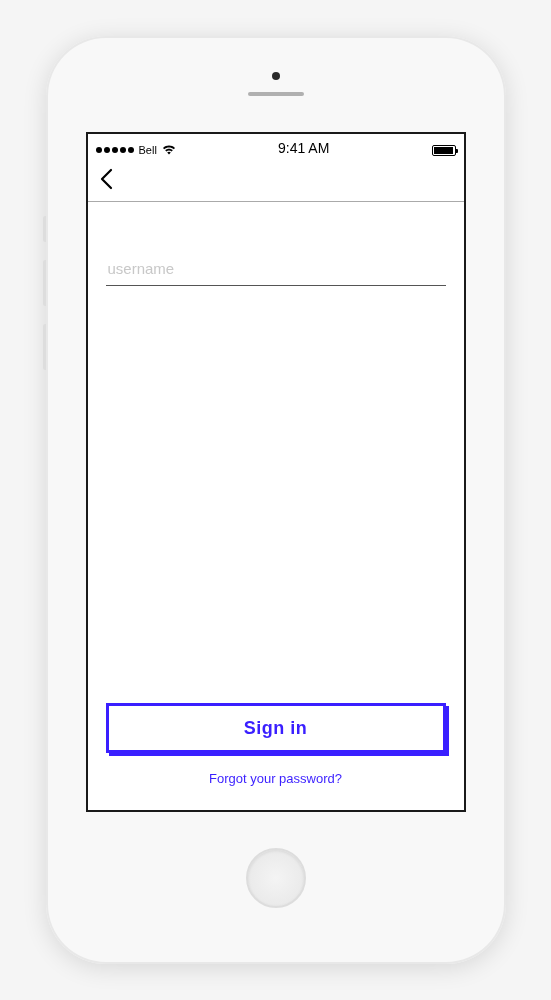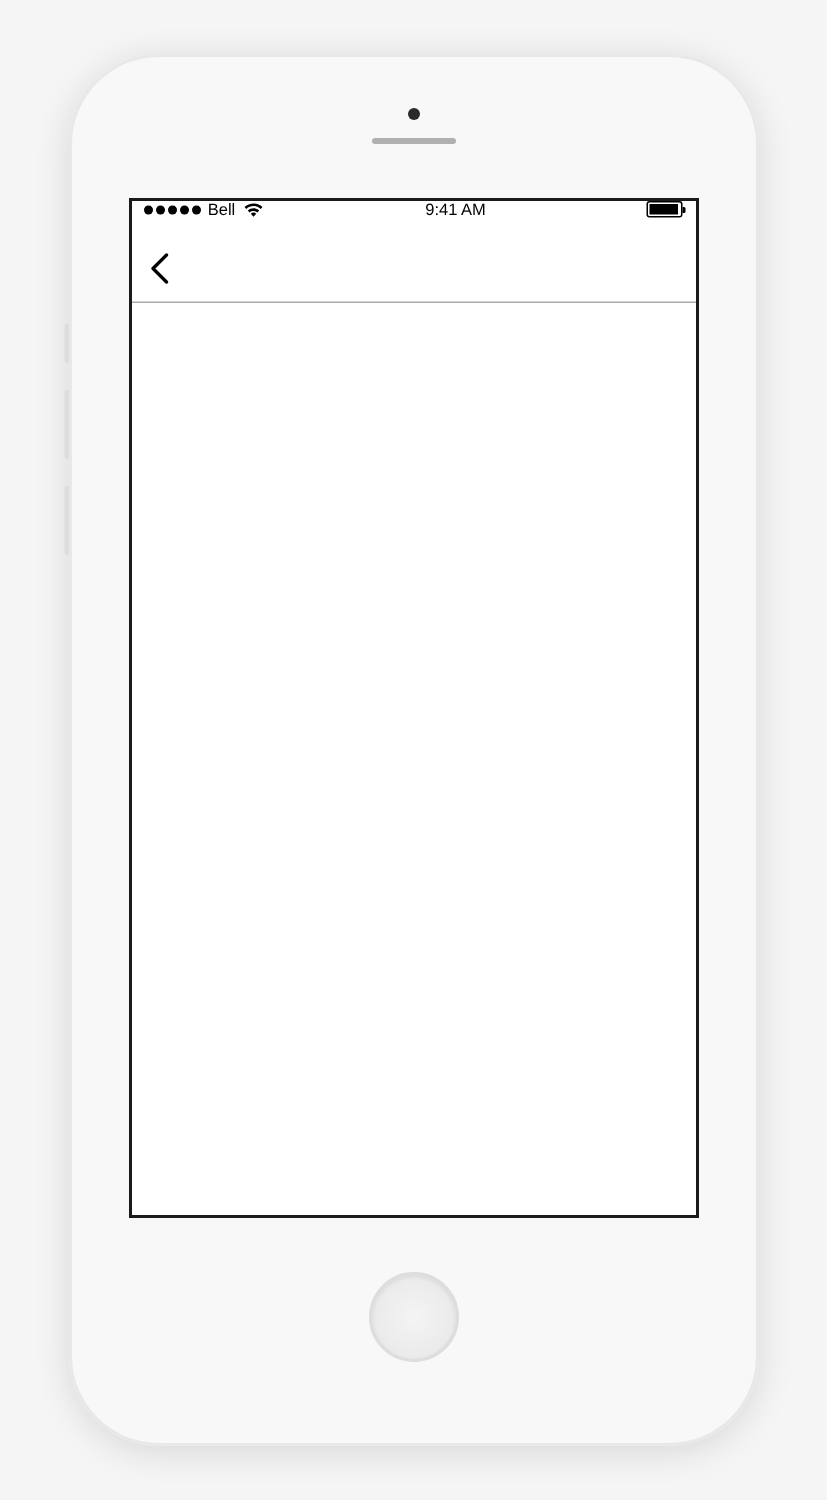"Bell" .status-bar { align-items: flex-start -> flex-end }
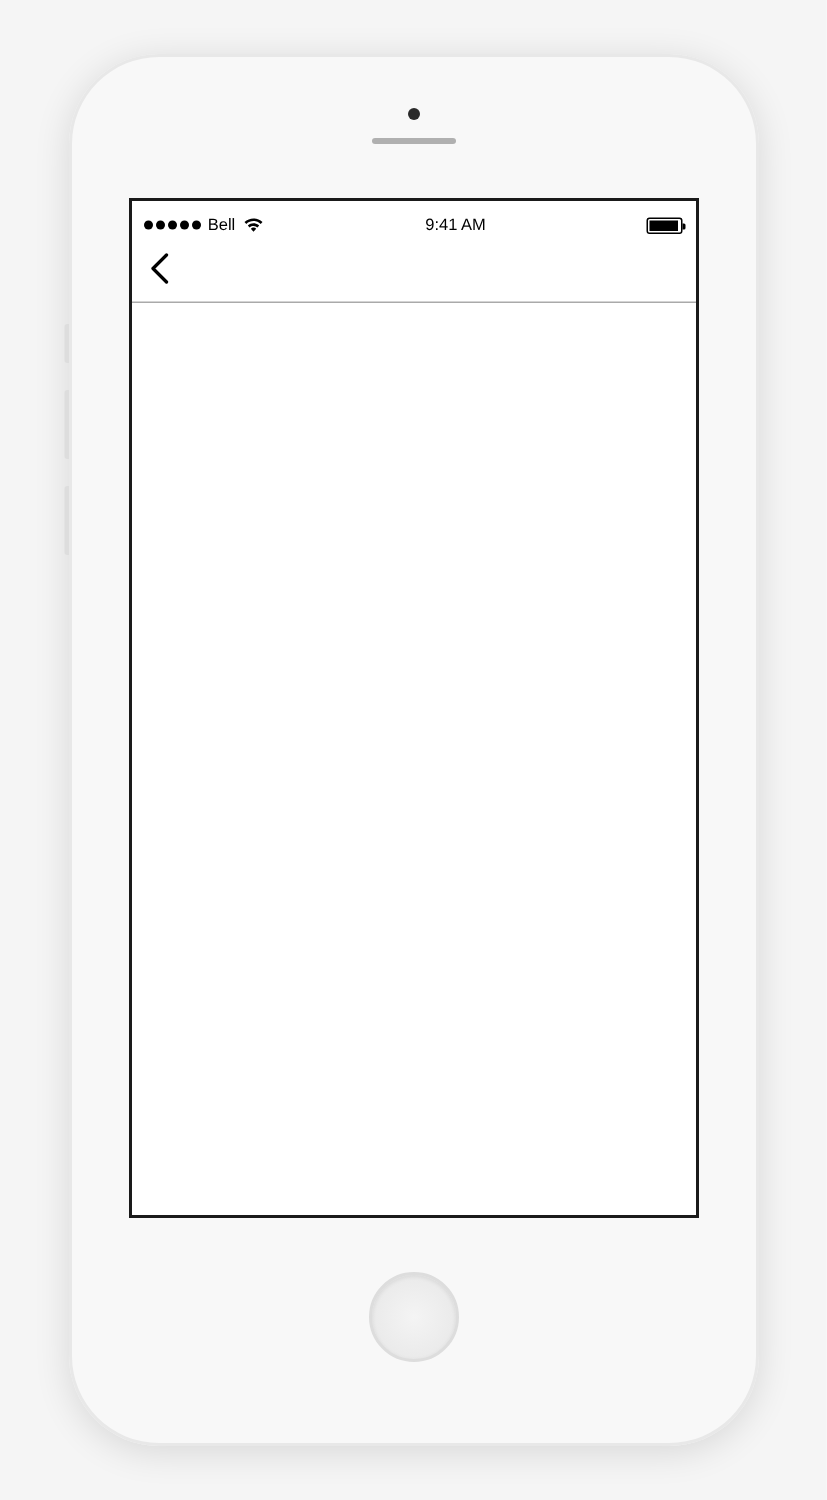"9:41 AM" .status-center { font-size: 11px -> 14px }
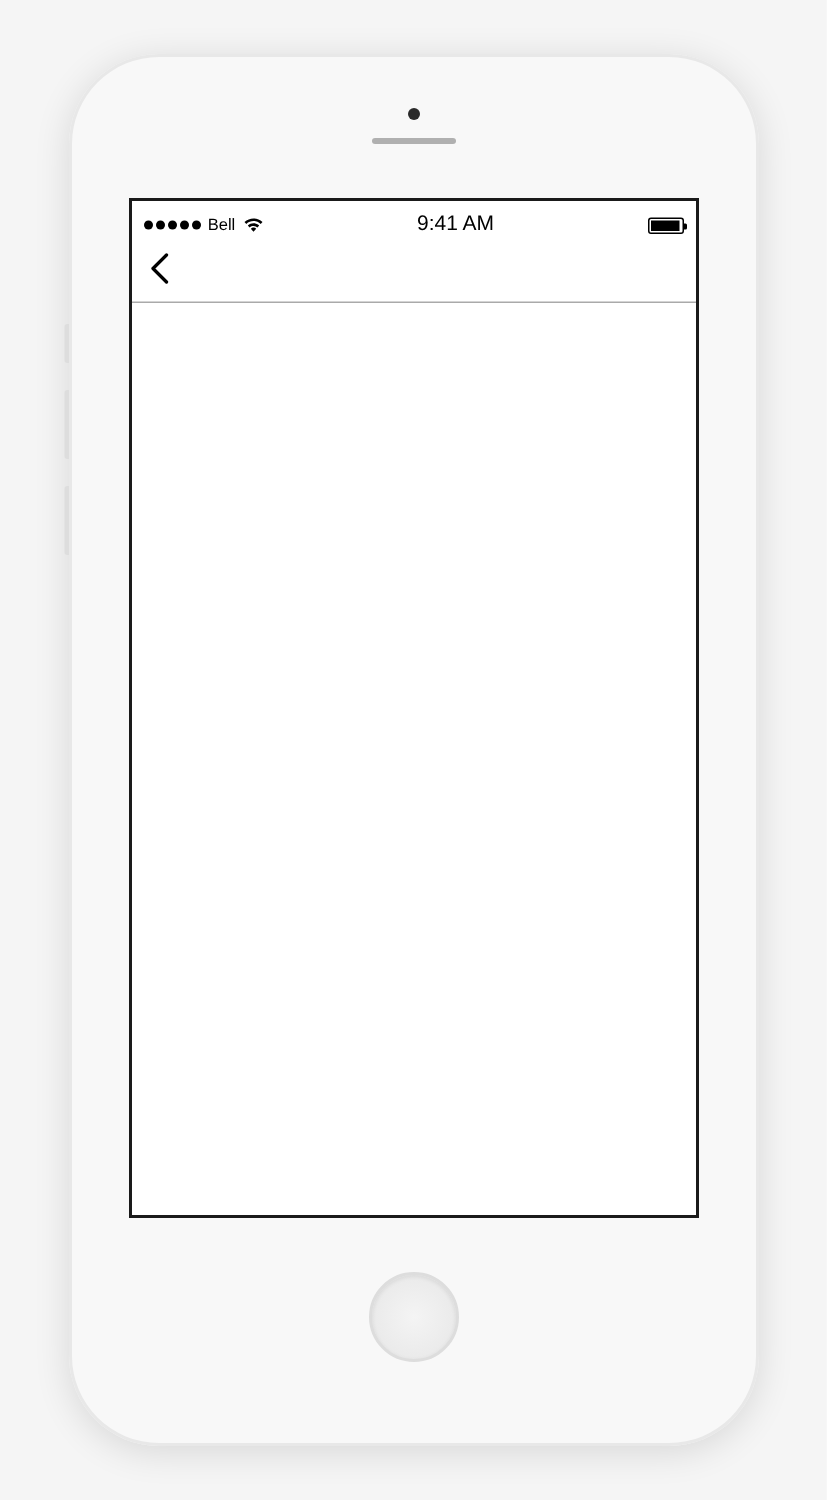"username" input.input-field { html: none -> <input> }
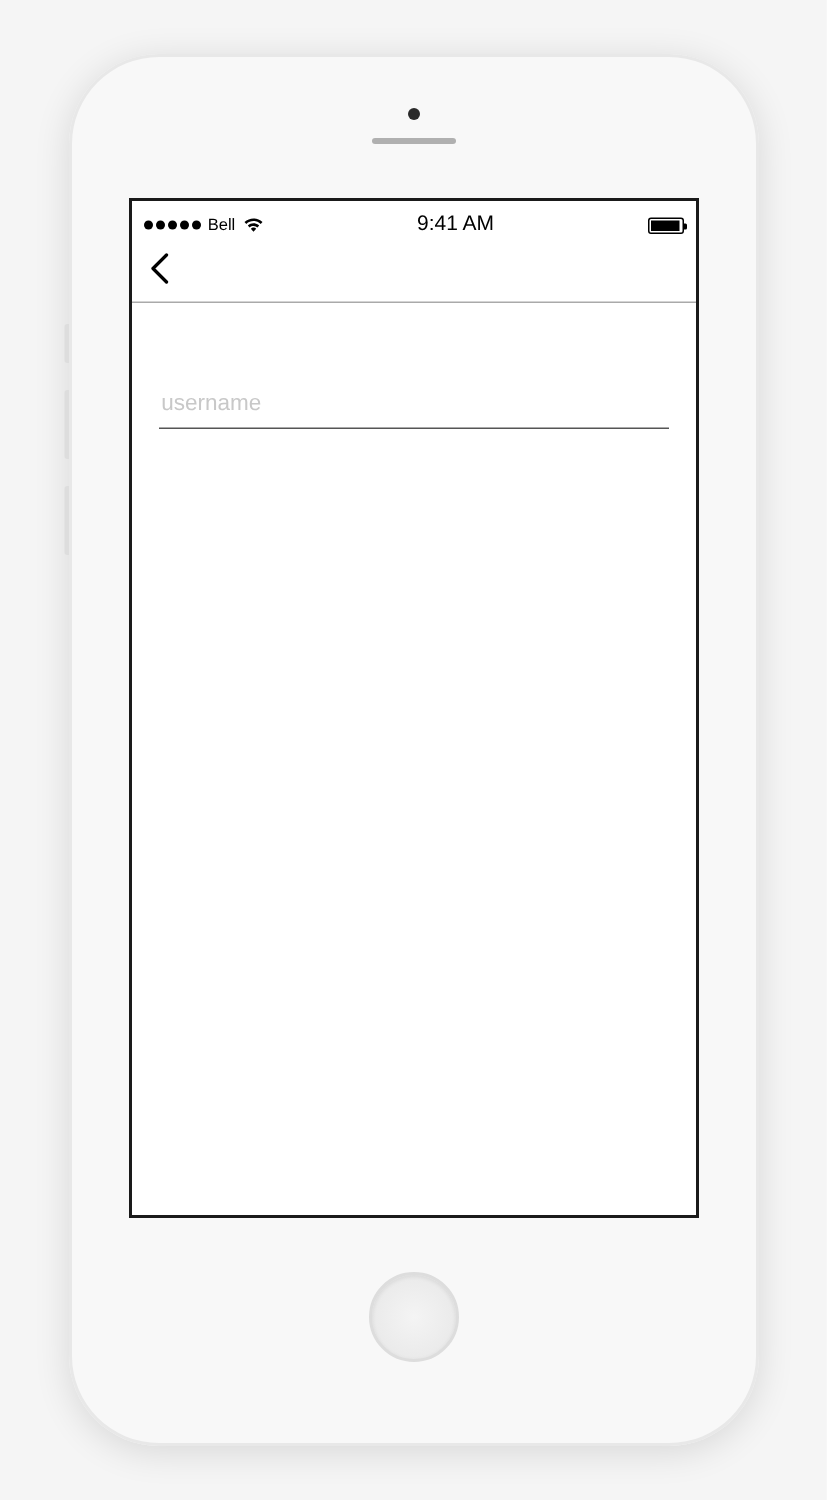"Sign in" div.bottom-area { html: none -> <div> <button>Sign in</button> <a>Forgot your password?</a> </div> }
